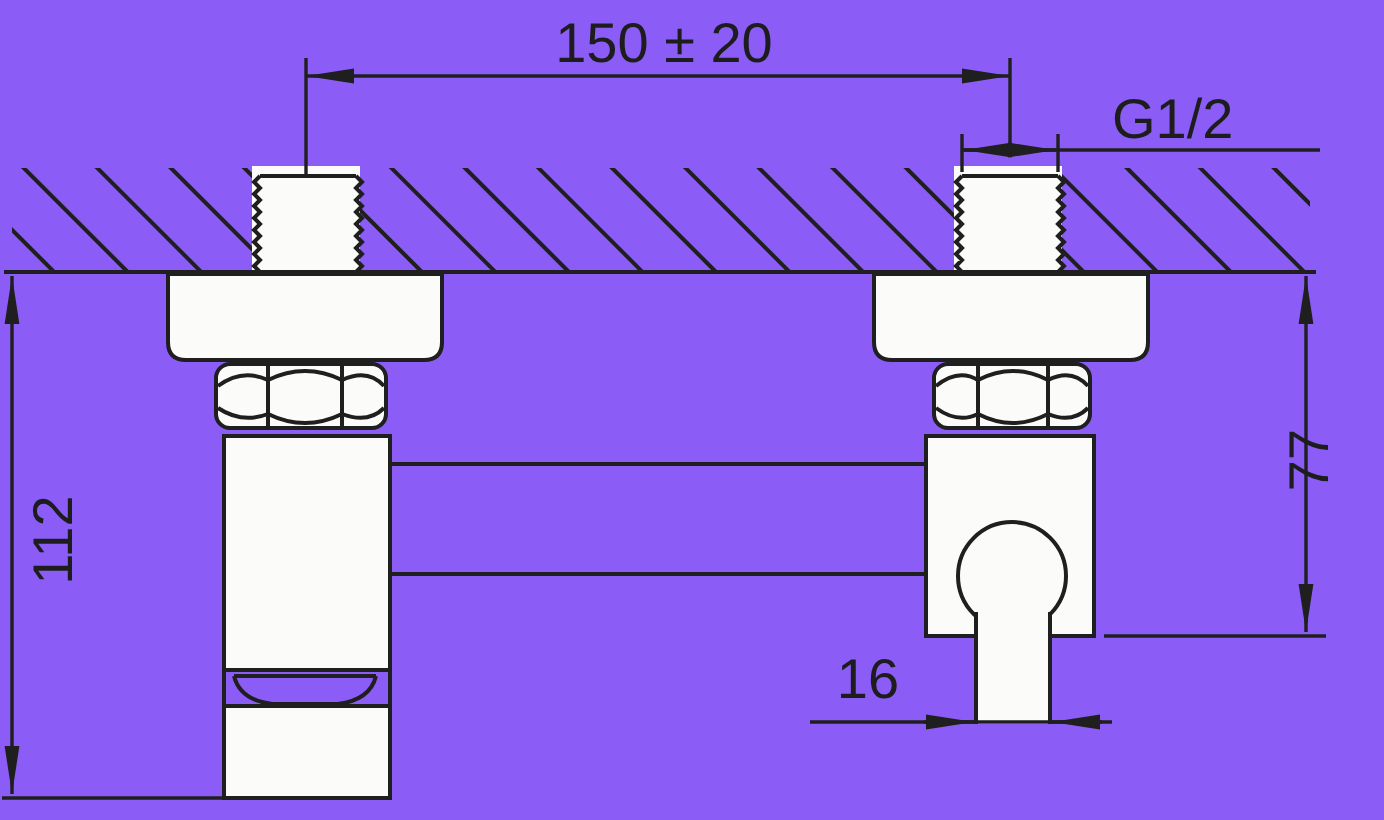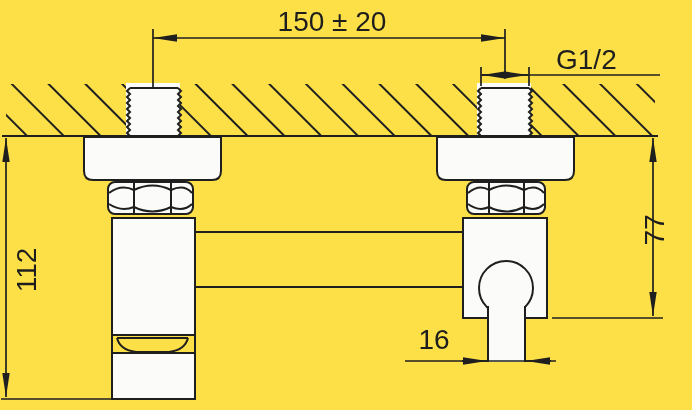"150 ± 20" .stage { background: #fde047 -> #8b5cf6 }
